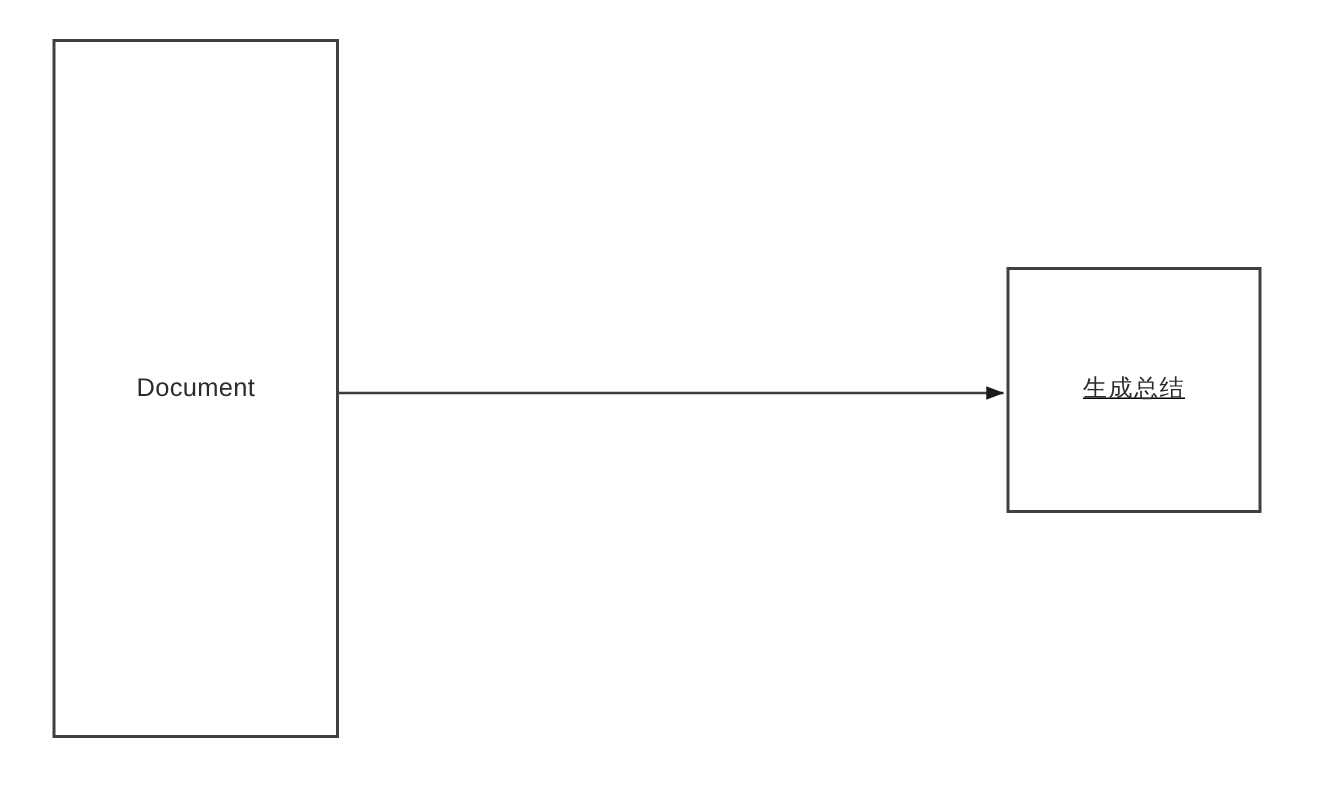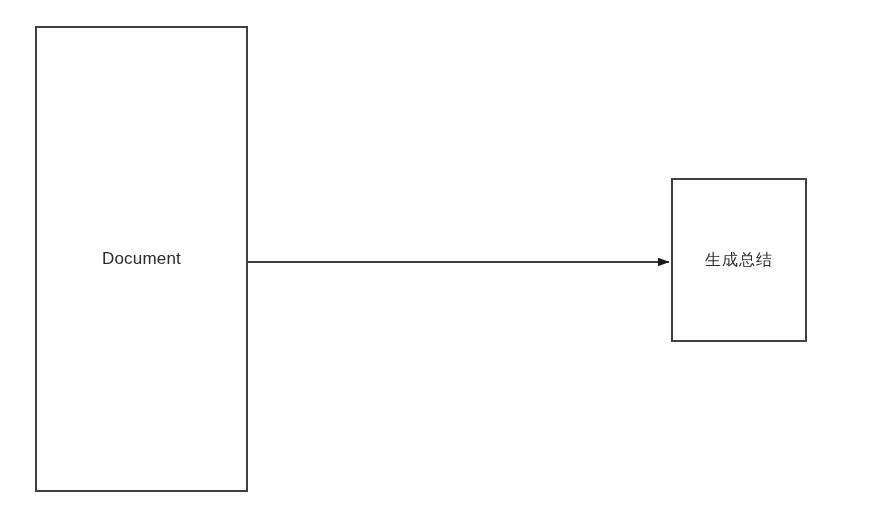"Document" #node-document { width: 213px -> 191px }
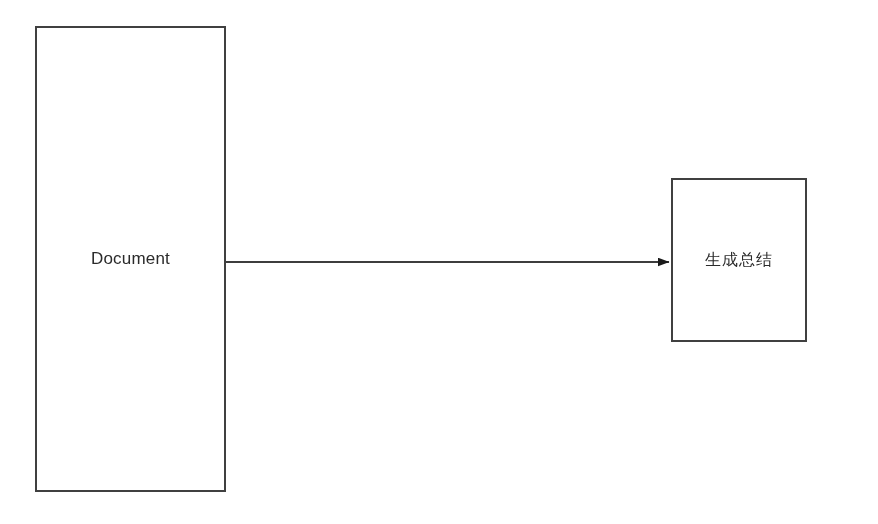"生成总结" #node-summary { text-decoration: none -> underline; width: 136px -> 170px }
